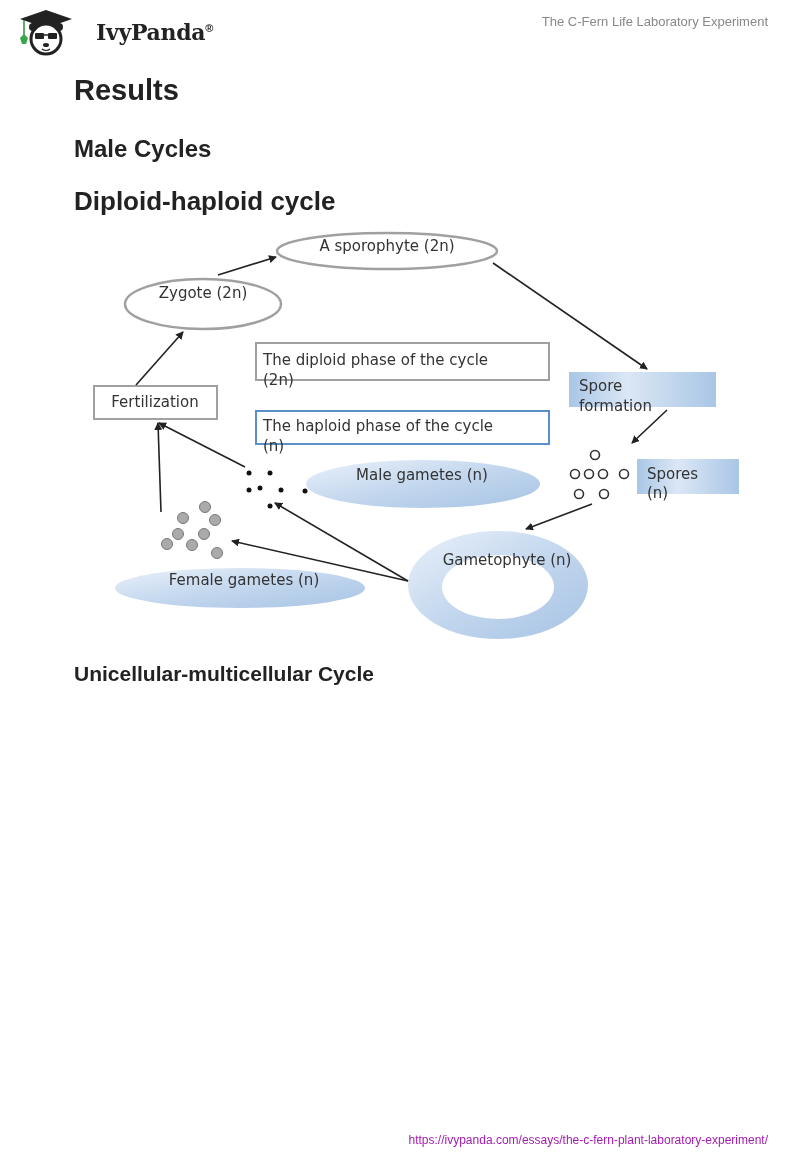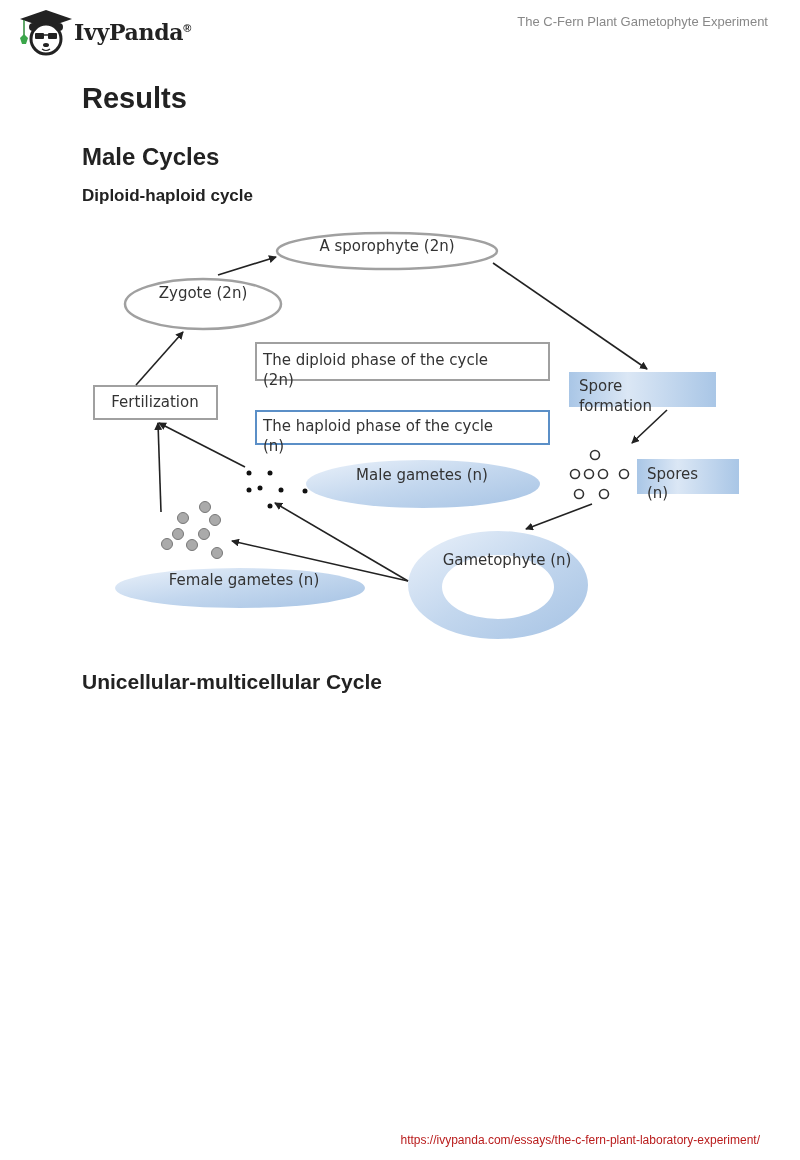"IvyPanda®" .logo-text { margin-left: 0 -> 22px }
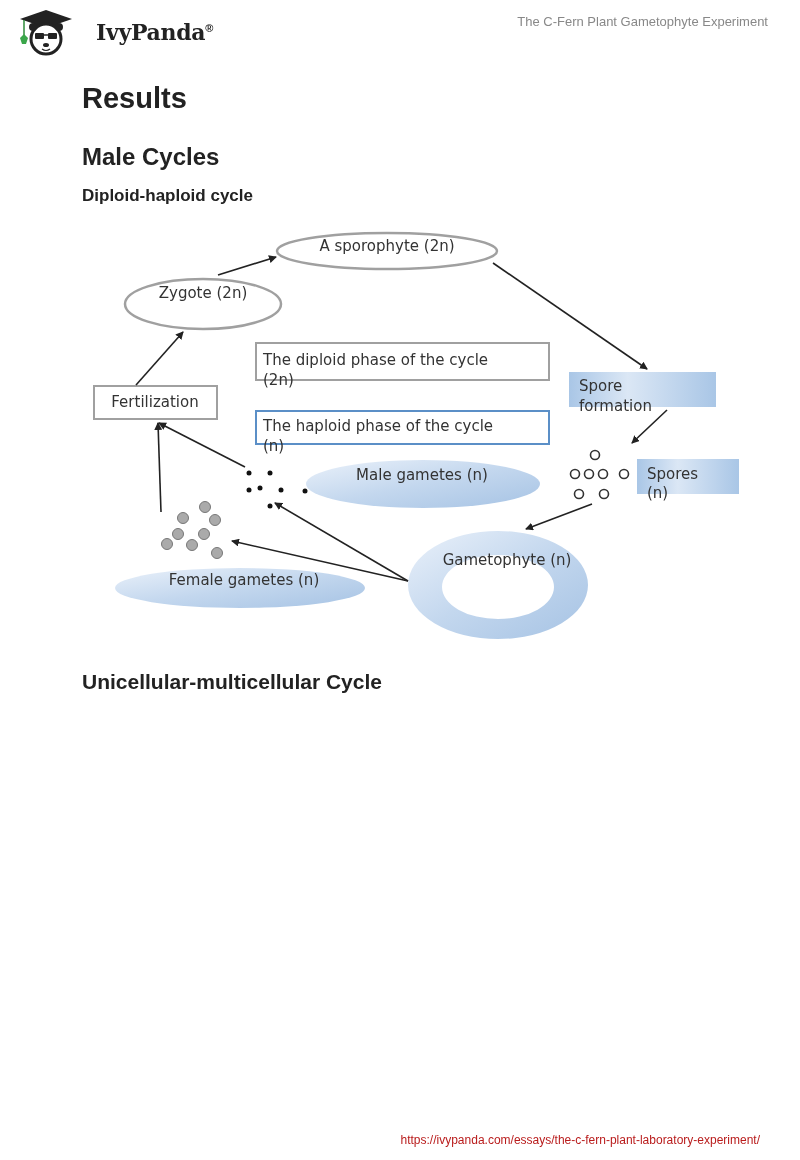"The C-Fern Plant Gametophyte Experiment" div.doc-title { text: Plant Gametophyte -> Life Laboratory }
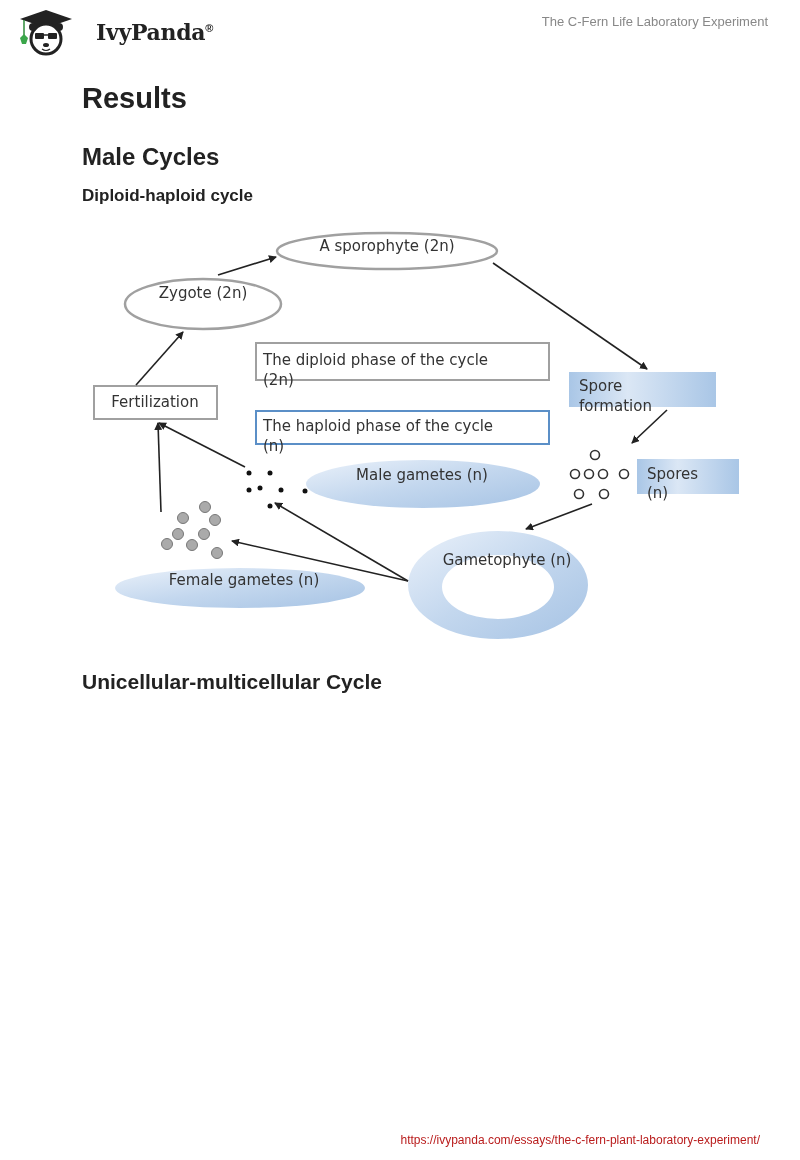"Results" h1, h2, h3 { margin: 8px -> 0 }
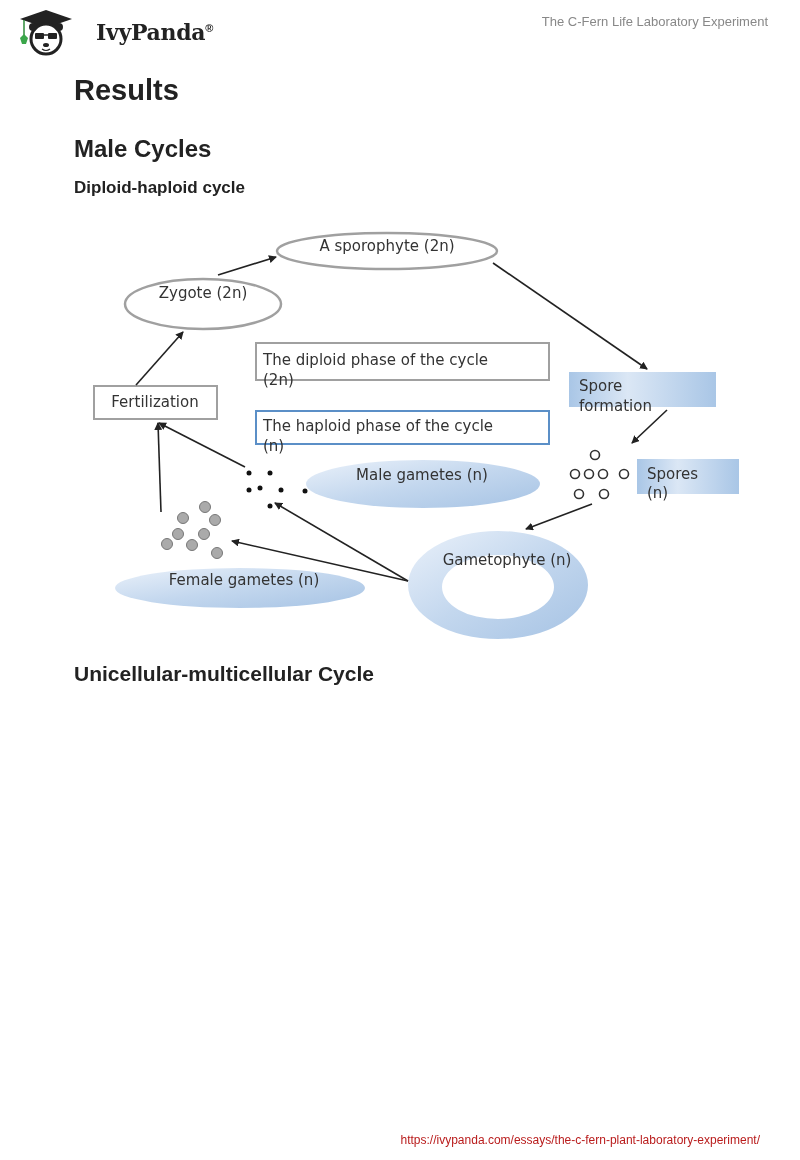"Diploid-haploid cycle" .h-diploid { font-size: 17px -> 26px; top: 178px -> 186px }
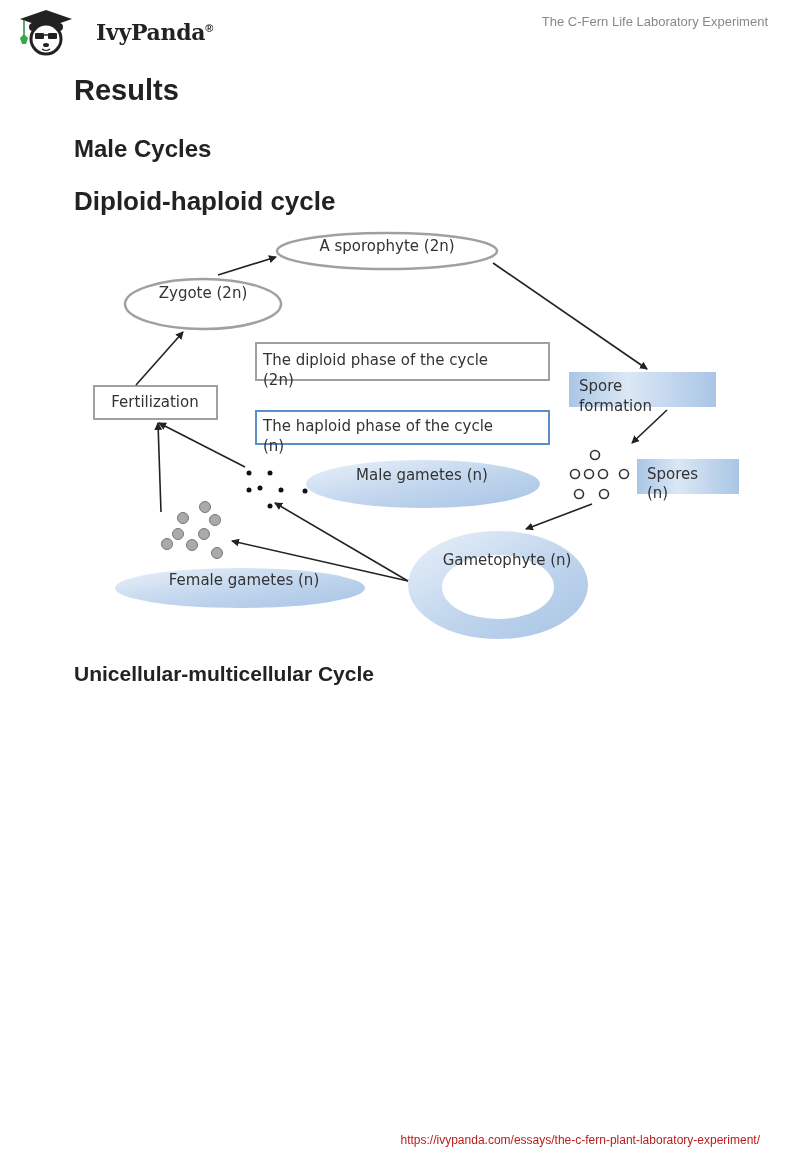"https://ivypanda.com/essays/the-c-fern-p" .footer { color: #b91c1c -> #a21caf; right: 40px -> 32px }
